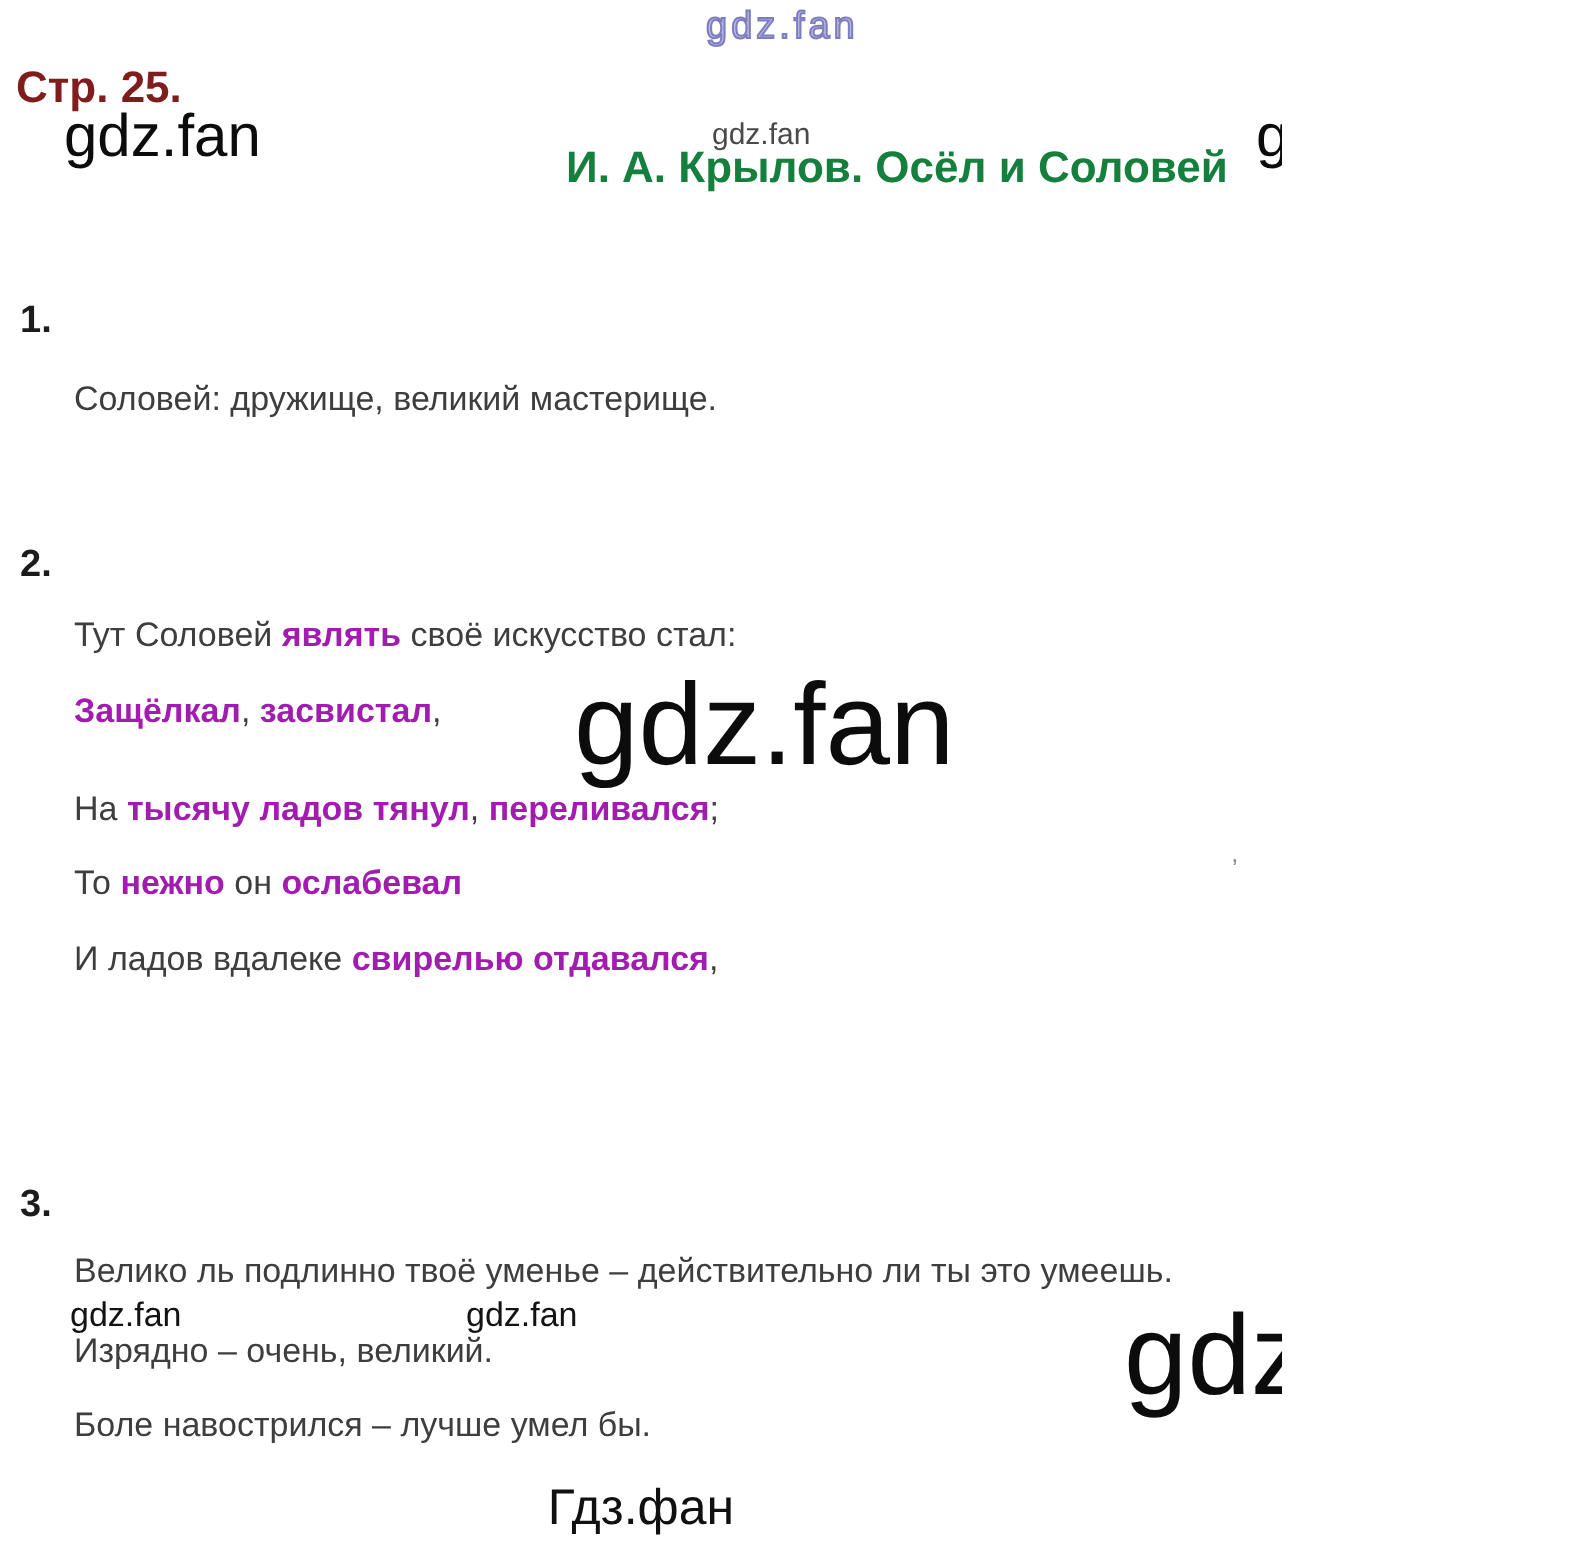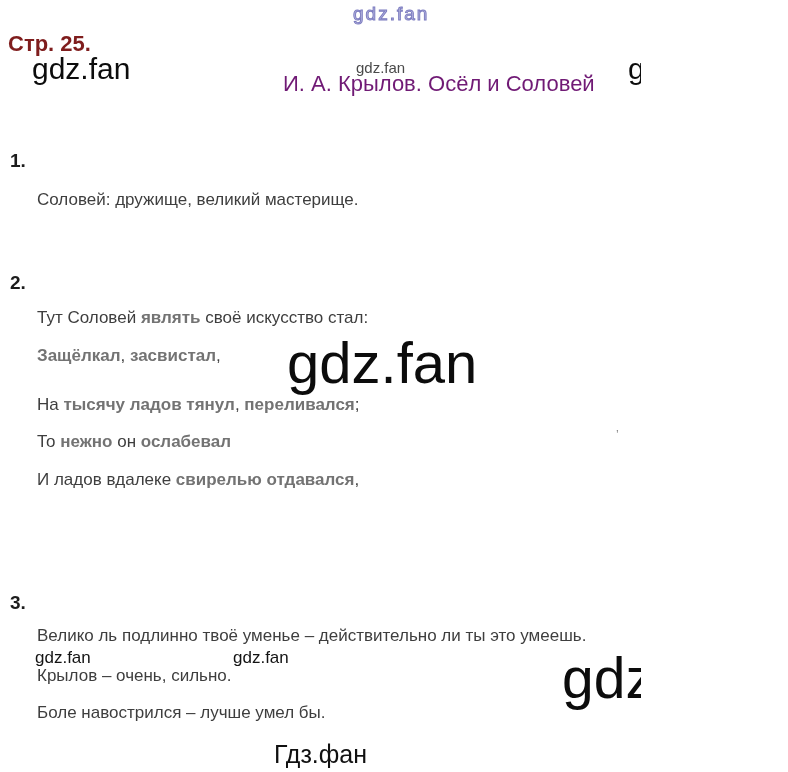"И. А. Крылов. Осёл и" .doc-title { color: #701a75 -> #15803d; font-weight: 400 -> 700 }
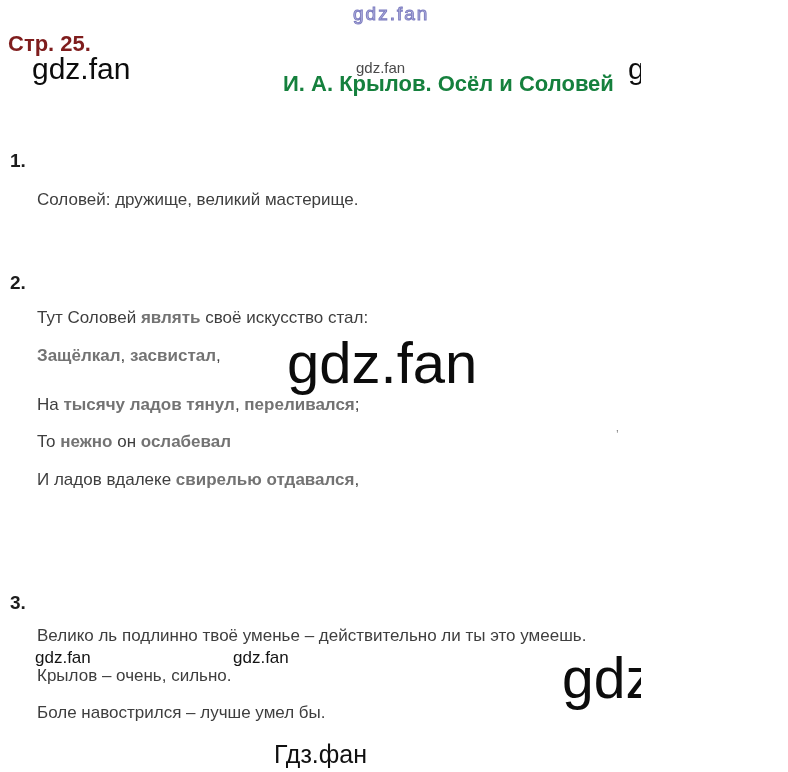"являть" .line .b { color: #737373 -> #a21caf }
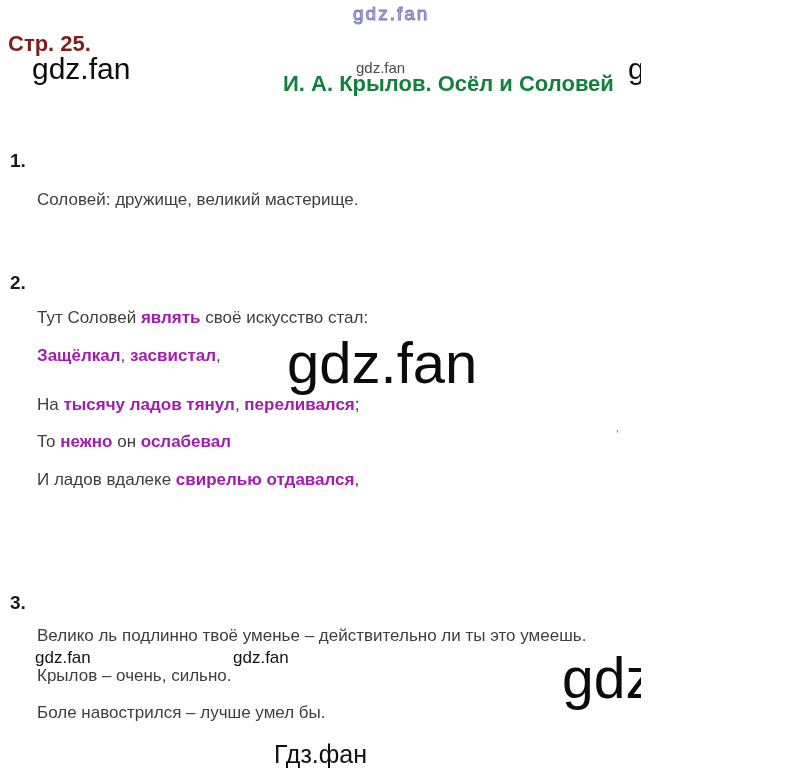"Крылов – очень, сильно." span { text: Крылов – очень, сильно -> Изрядно – очень, великий }
